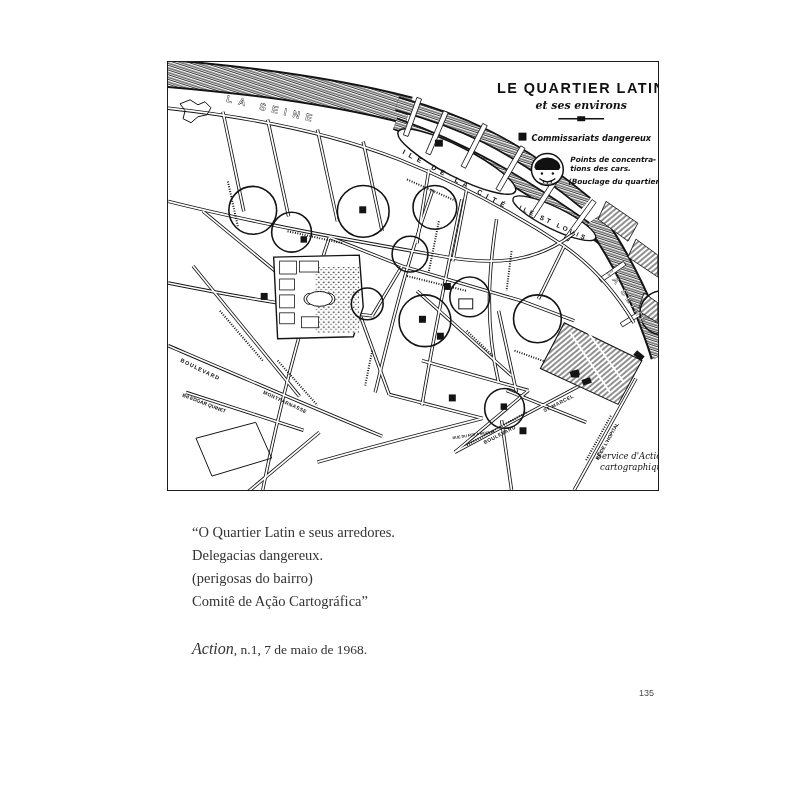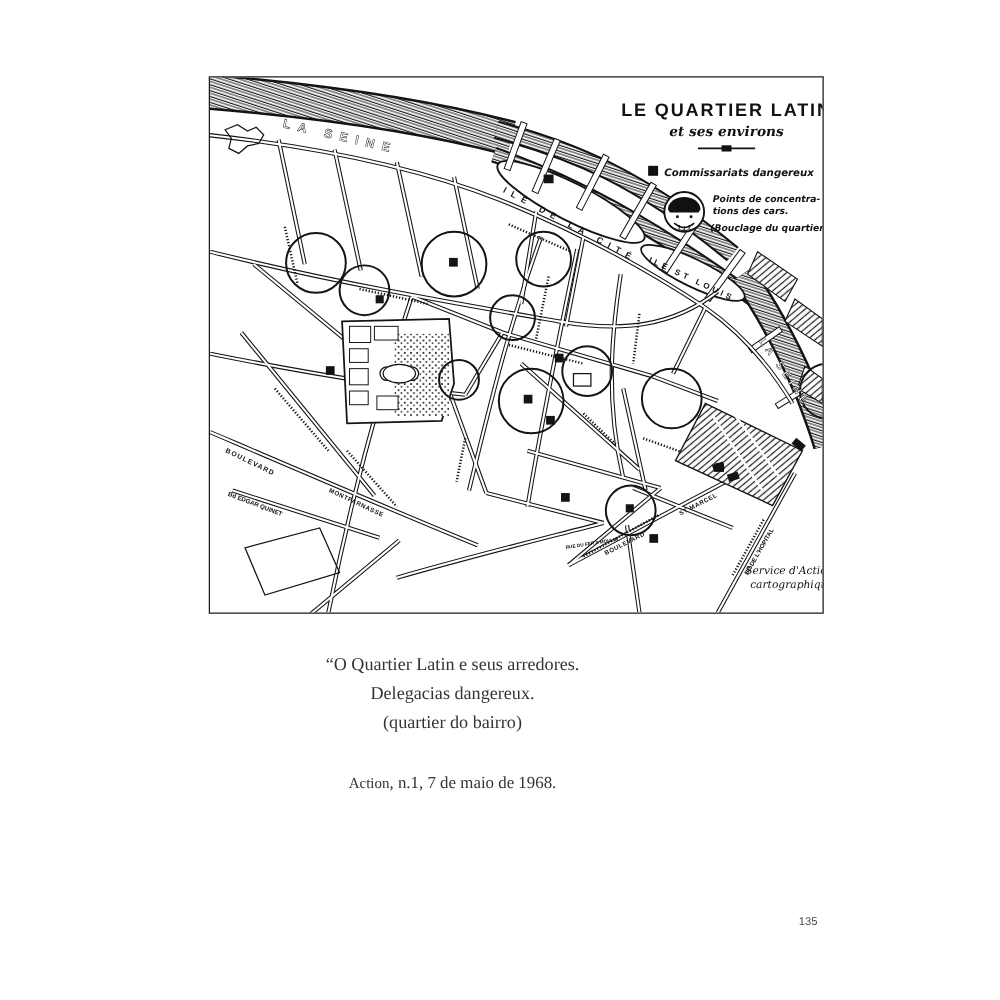"“O Quartier Latin e seus" .caption { text-align: center -> none }
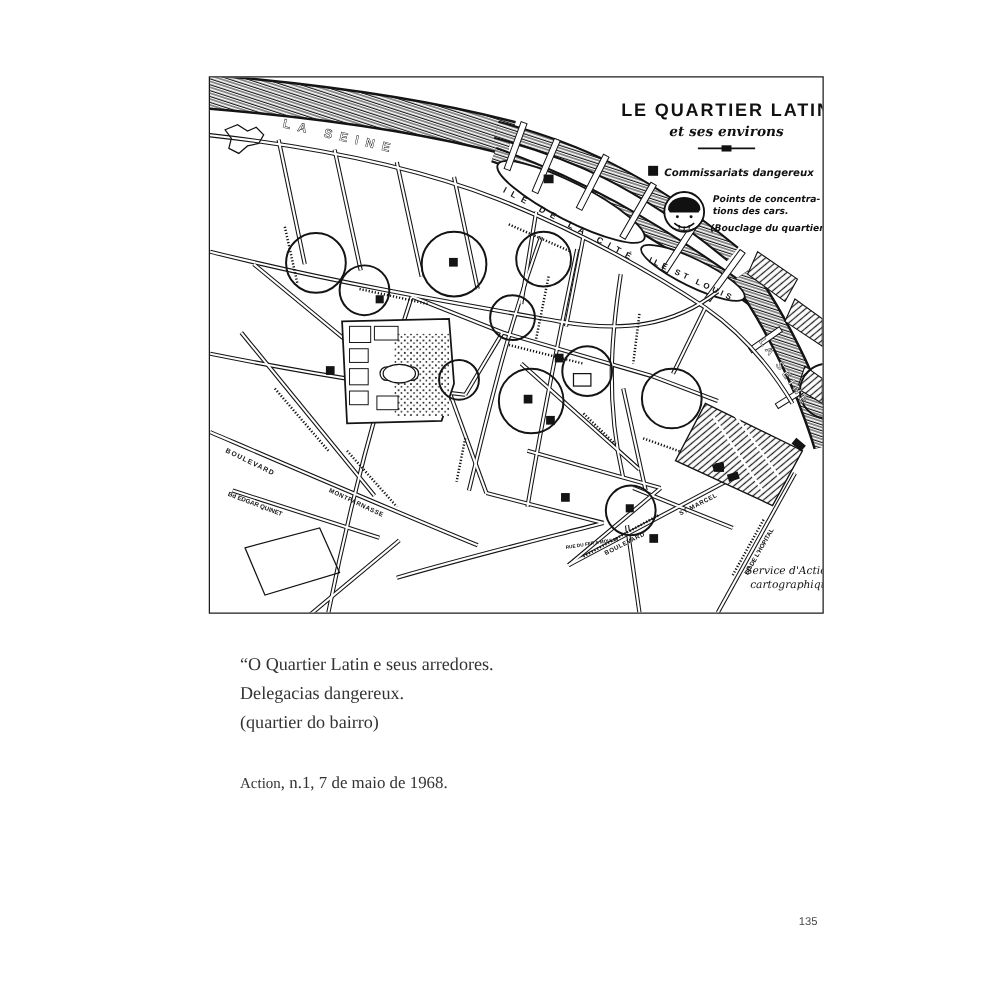"(quartier do bairro)" div { text: quartier -> perigosas }
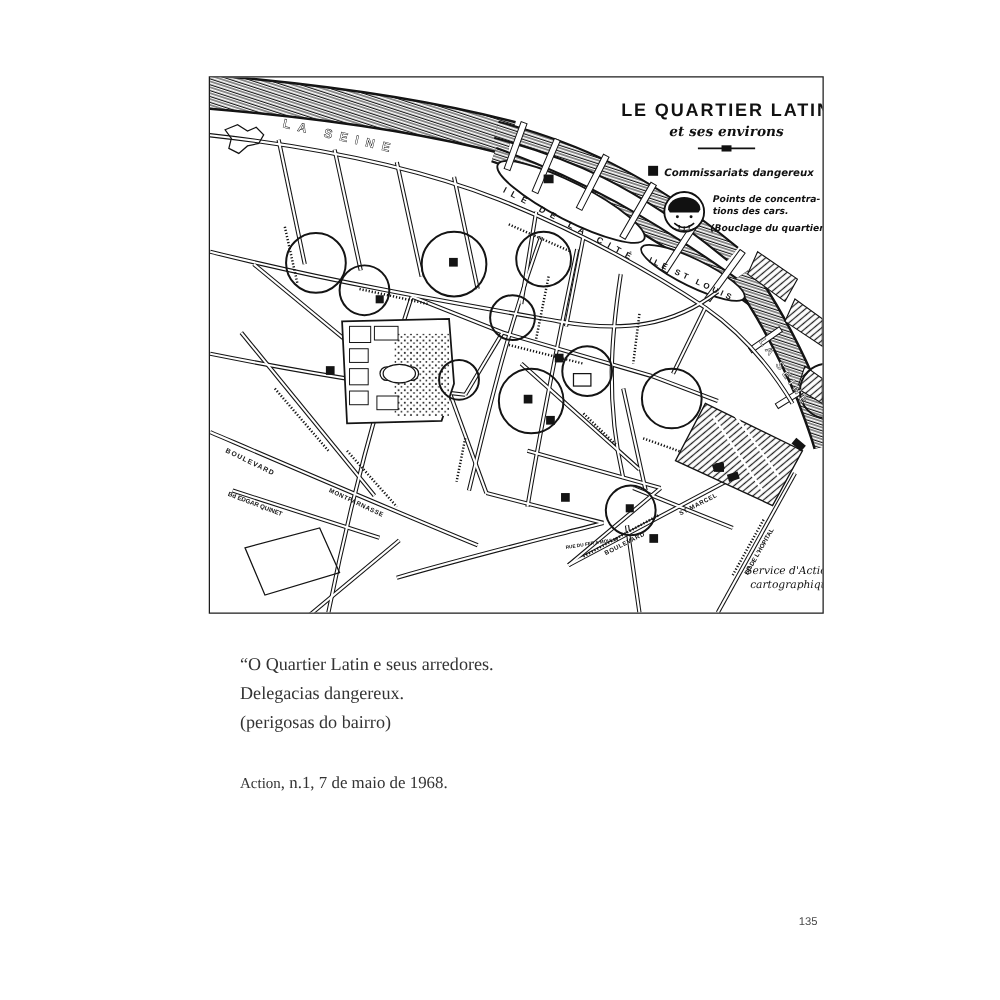"Comitê de Ação Cartográfica”" div { html: none -> <div>Comitê de Ação Cartográfica”</div> }
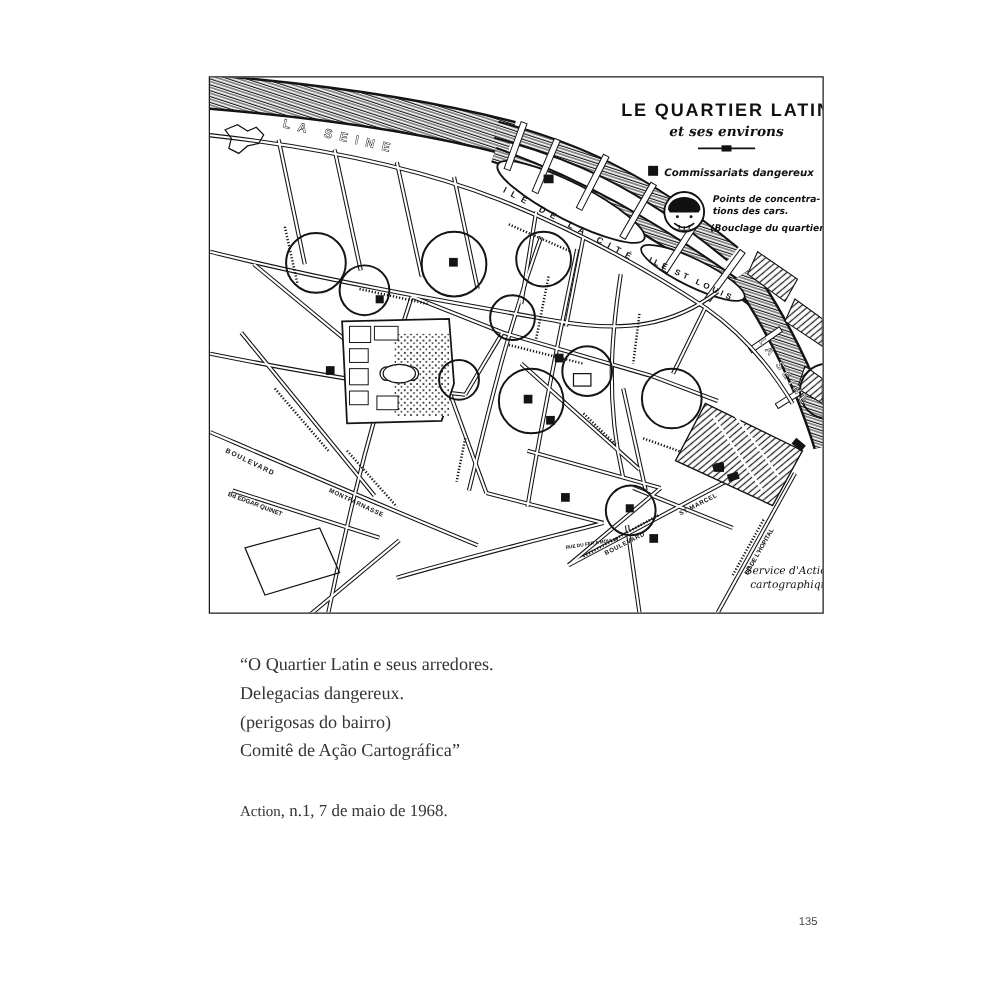"Action" .caption .src .ital { font-size: 12px -> 16px; font-style: none -> italic }
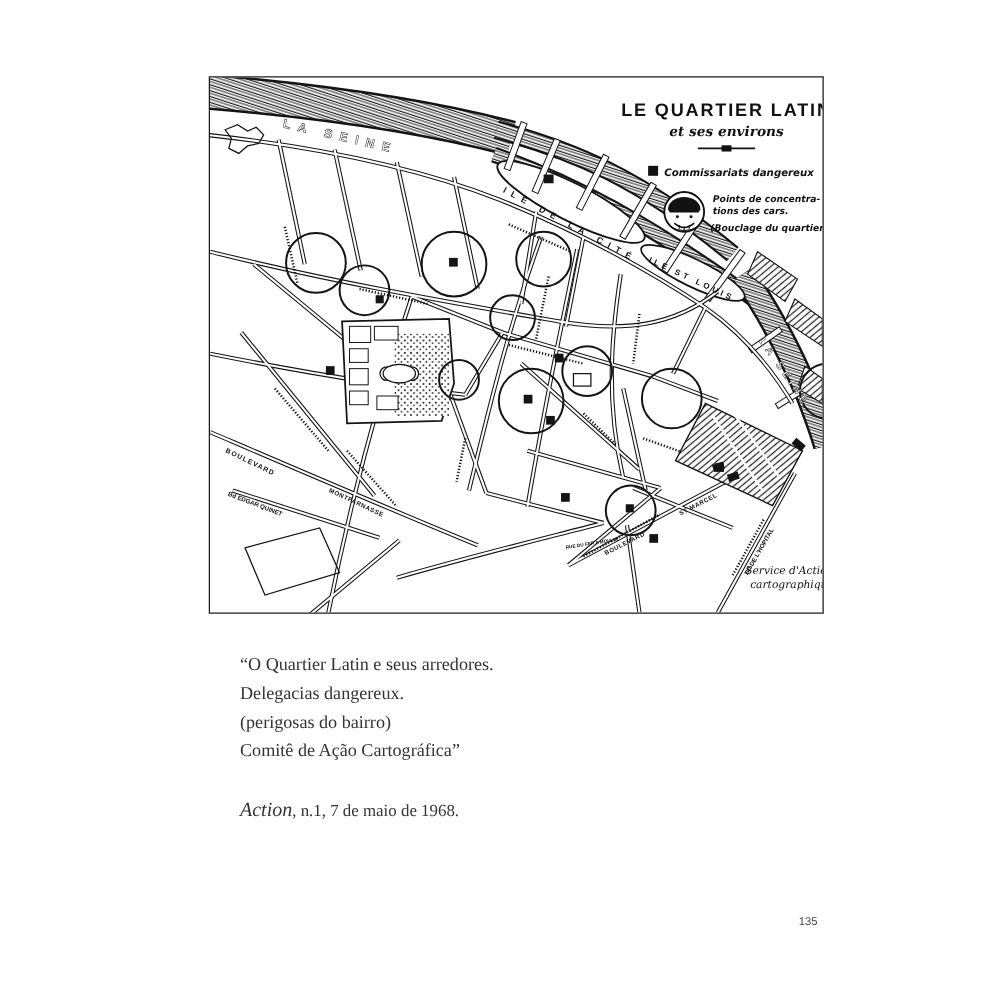"135" .pagenum { top: 732px -> 688px }
